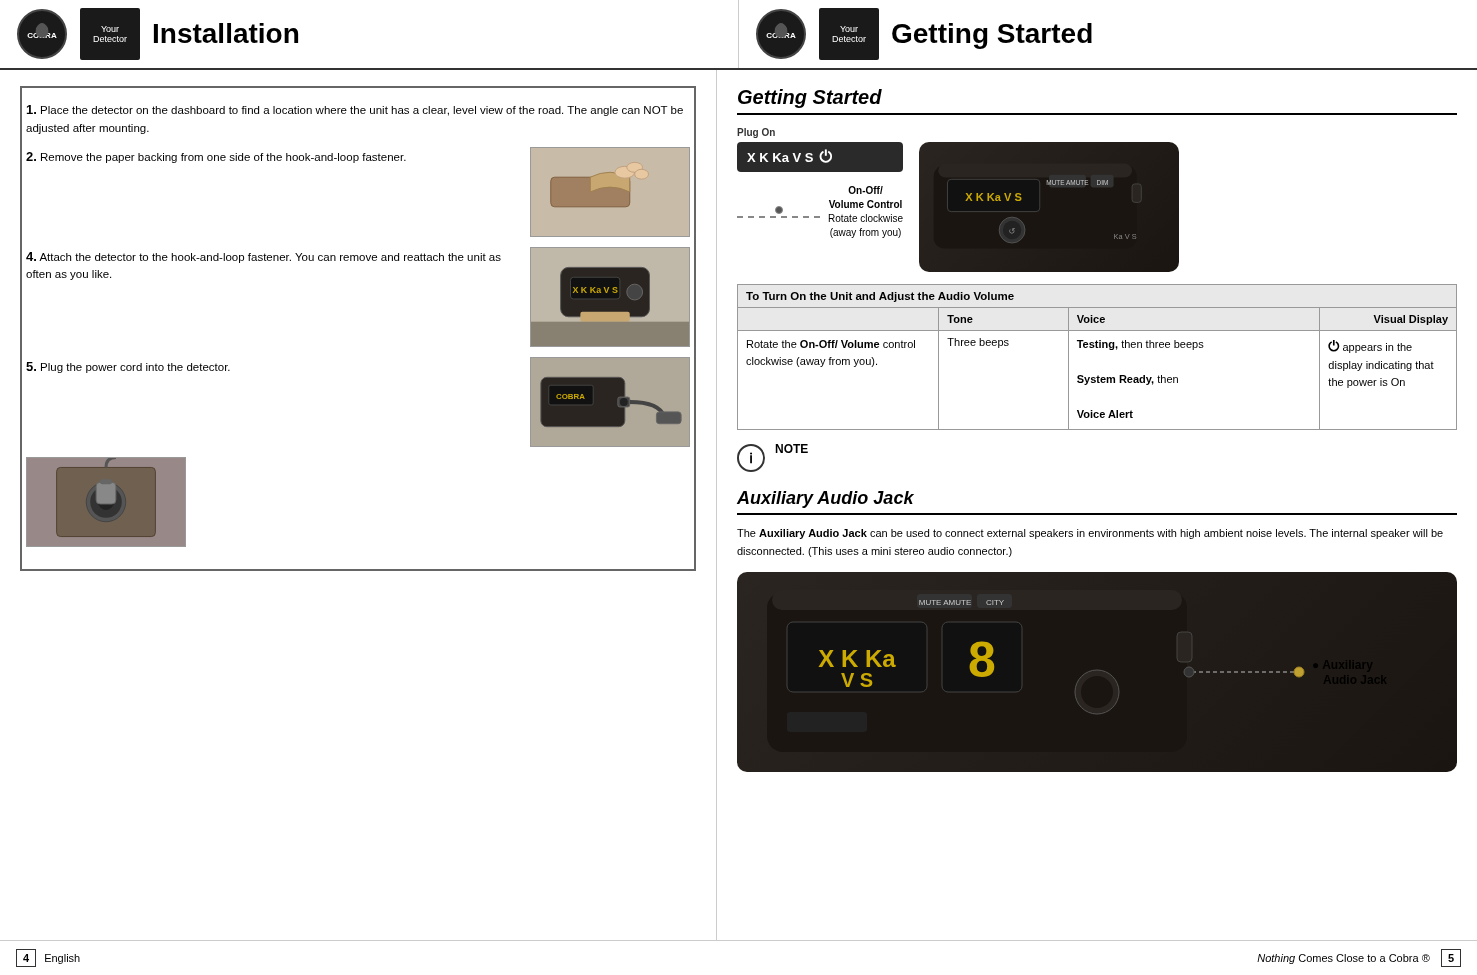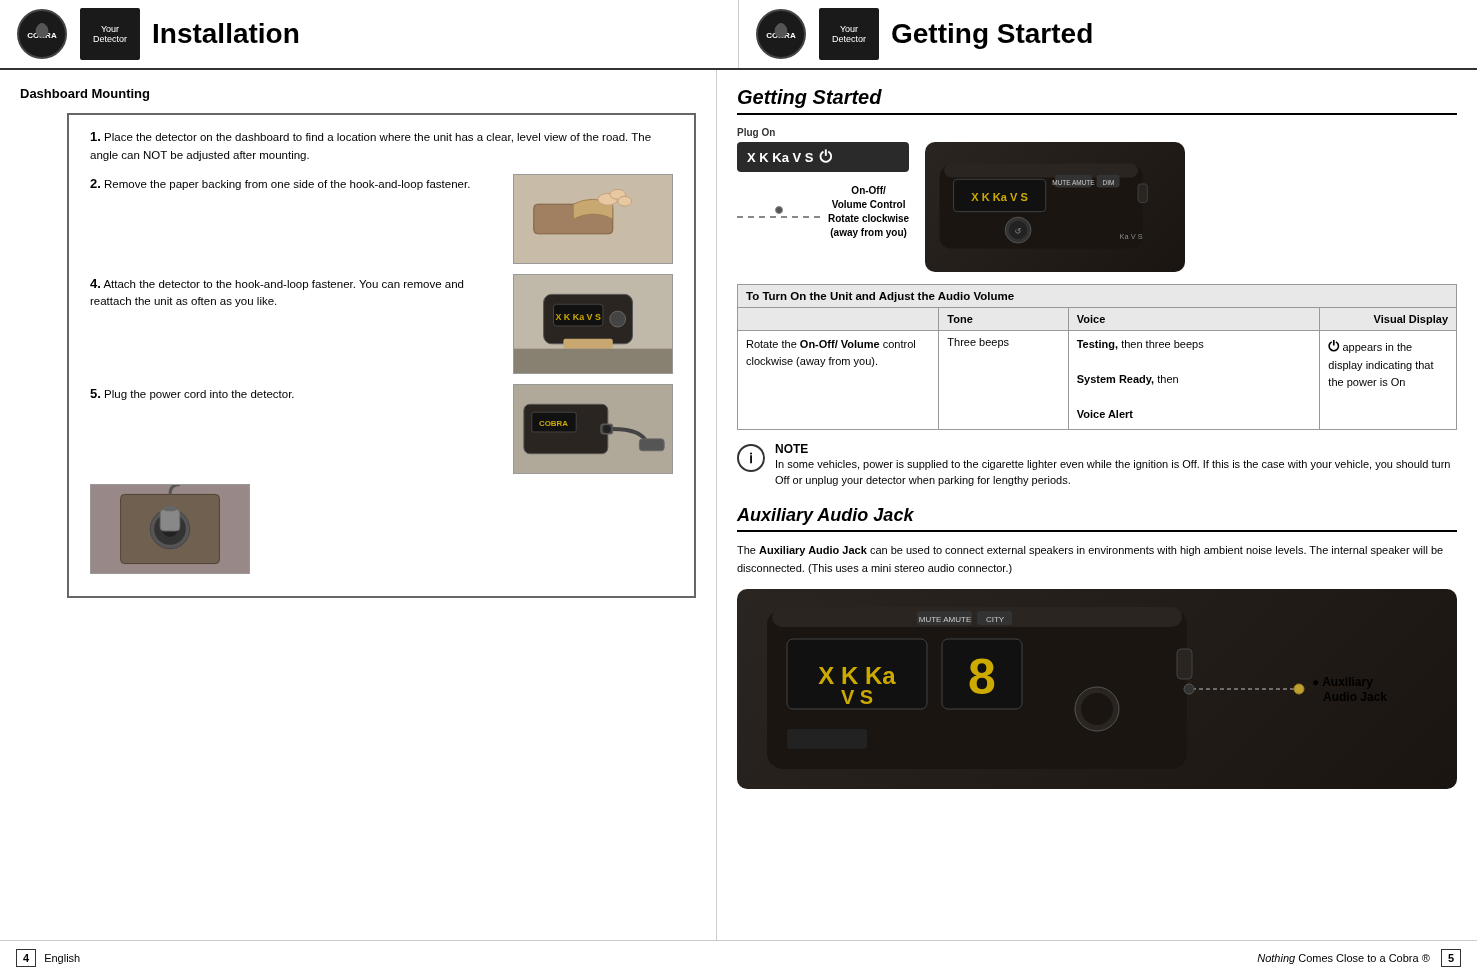"Dashboard Mounting" div.section-title { html: <div>Dashboard Mounting</div> -> none }
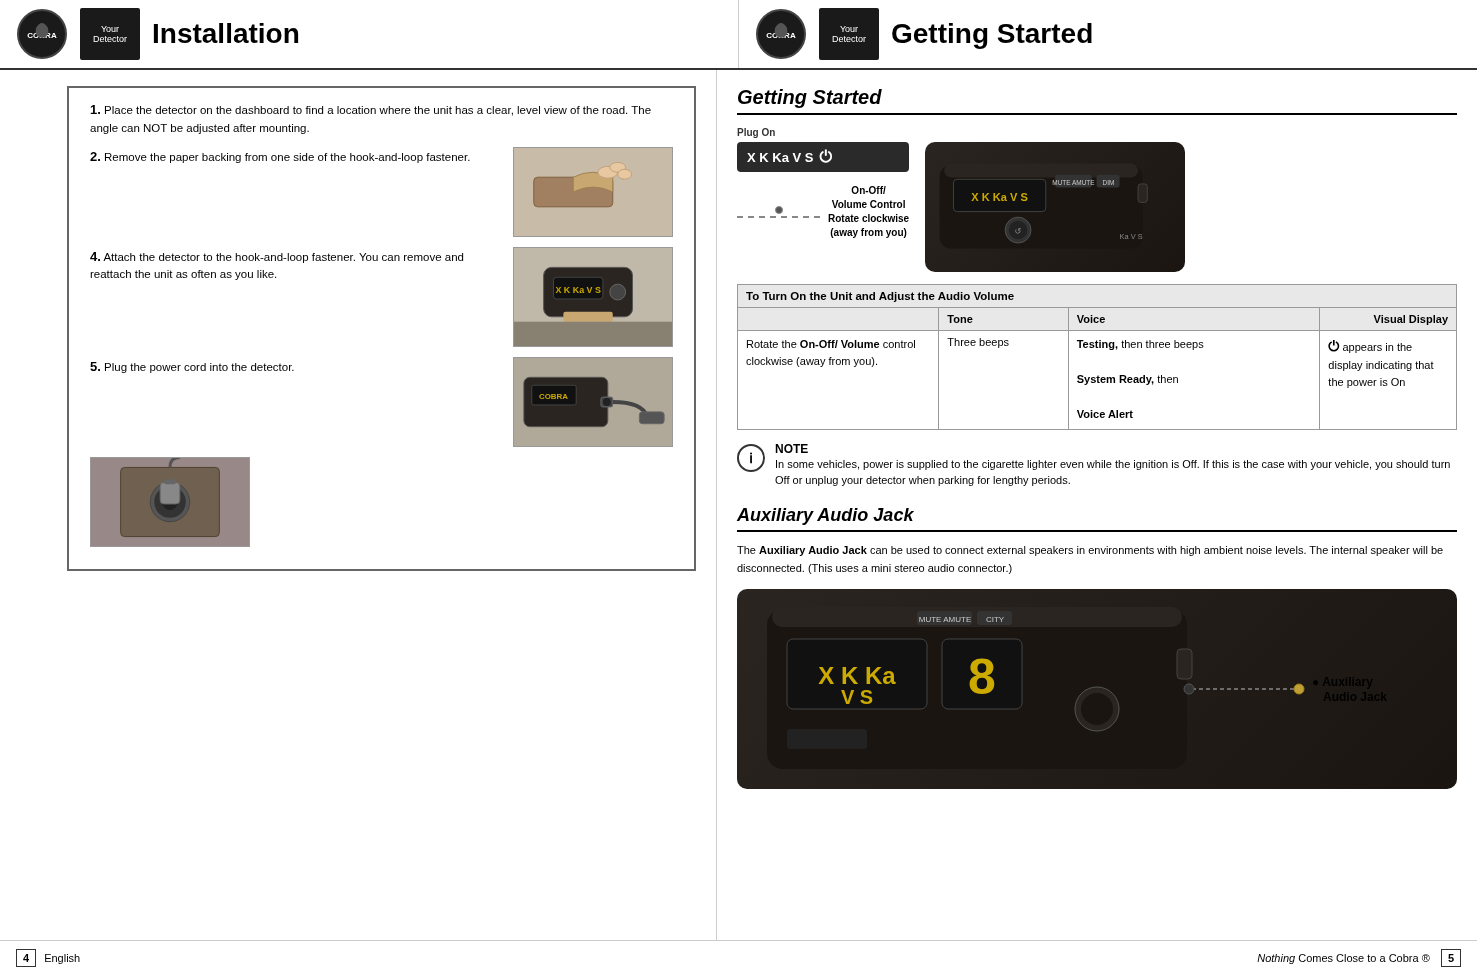"1. Place the detector on" .install-box { margin-left: 47px -> none; padding: 12px 21px -> 12px 4px }
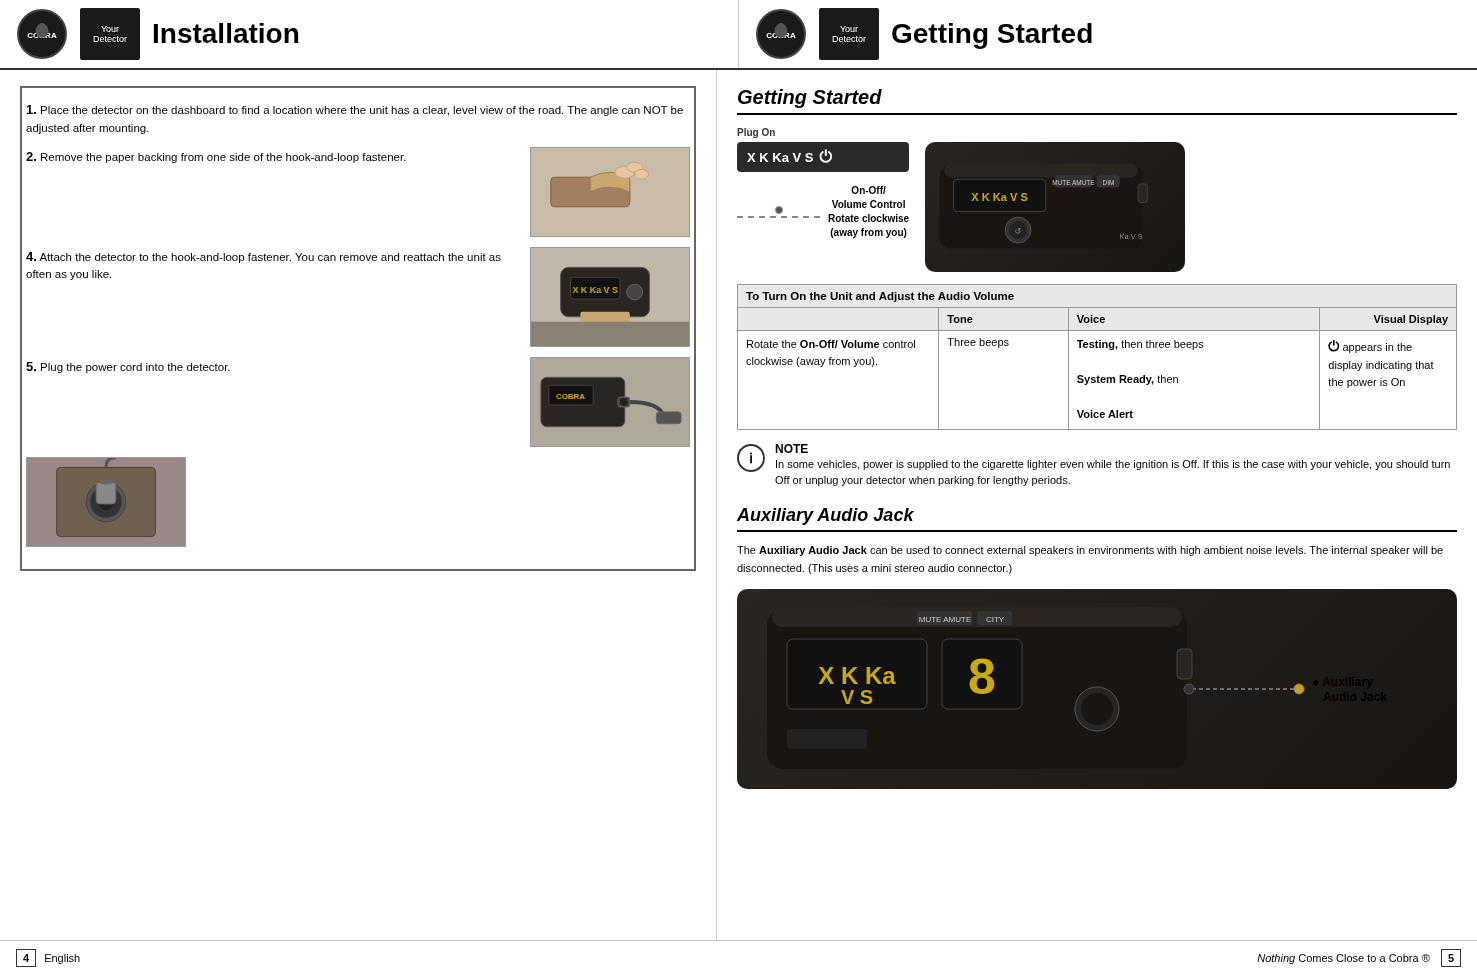"On-Off/" .on-off-label { font-weight: bold -> normal }
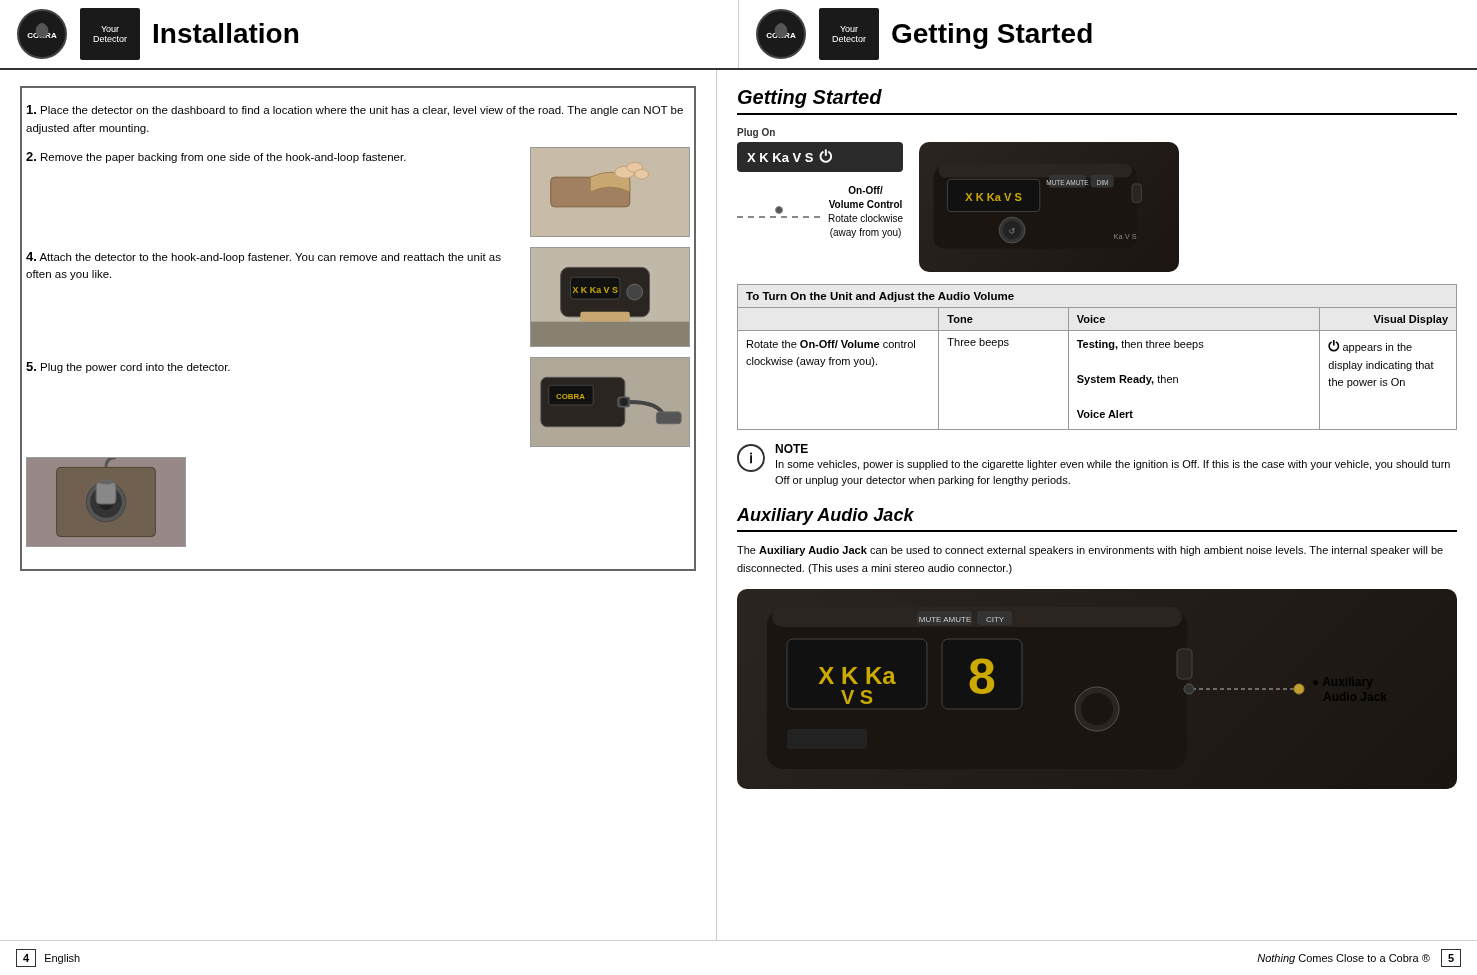"In some vehicles, power is" div.note-text { html: <div>In some vehicles, power is supplied to the cigarette lighter even while the ignition is Off. If this is the case with your vehicle, you should turn Off or unplug your detector when parking for lengthy periods.</div> -> none }
